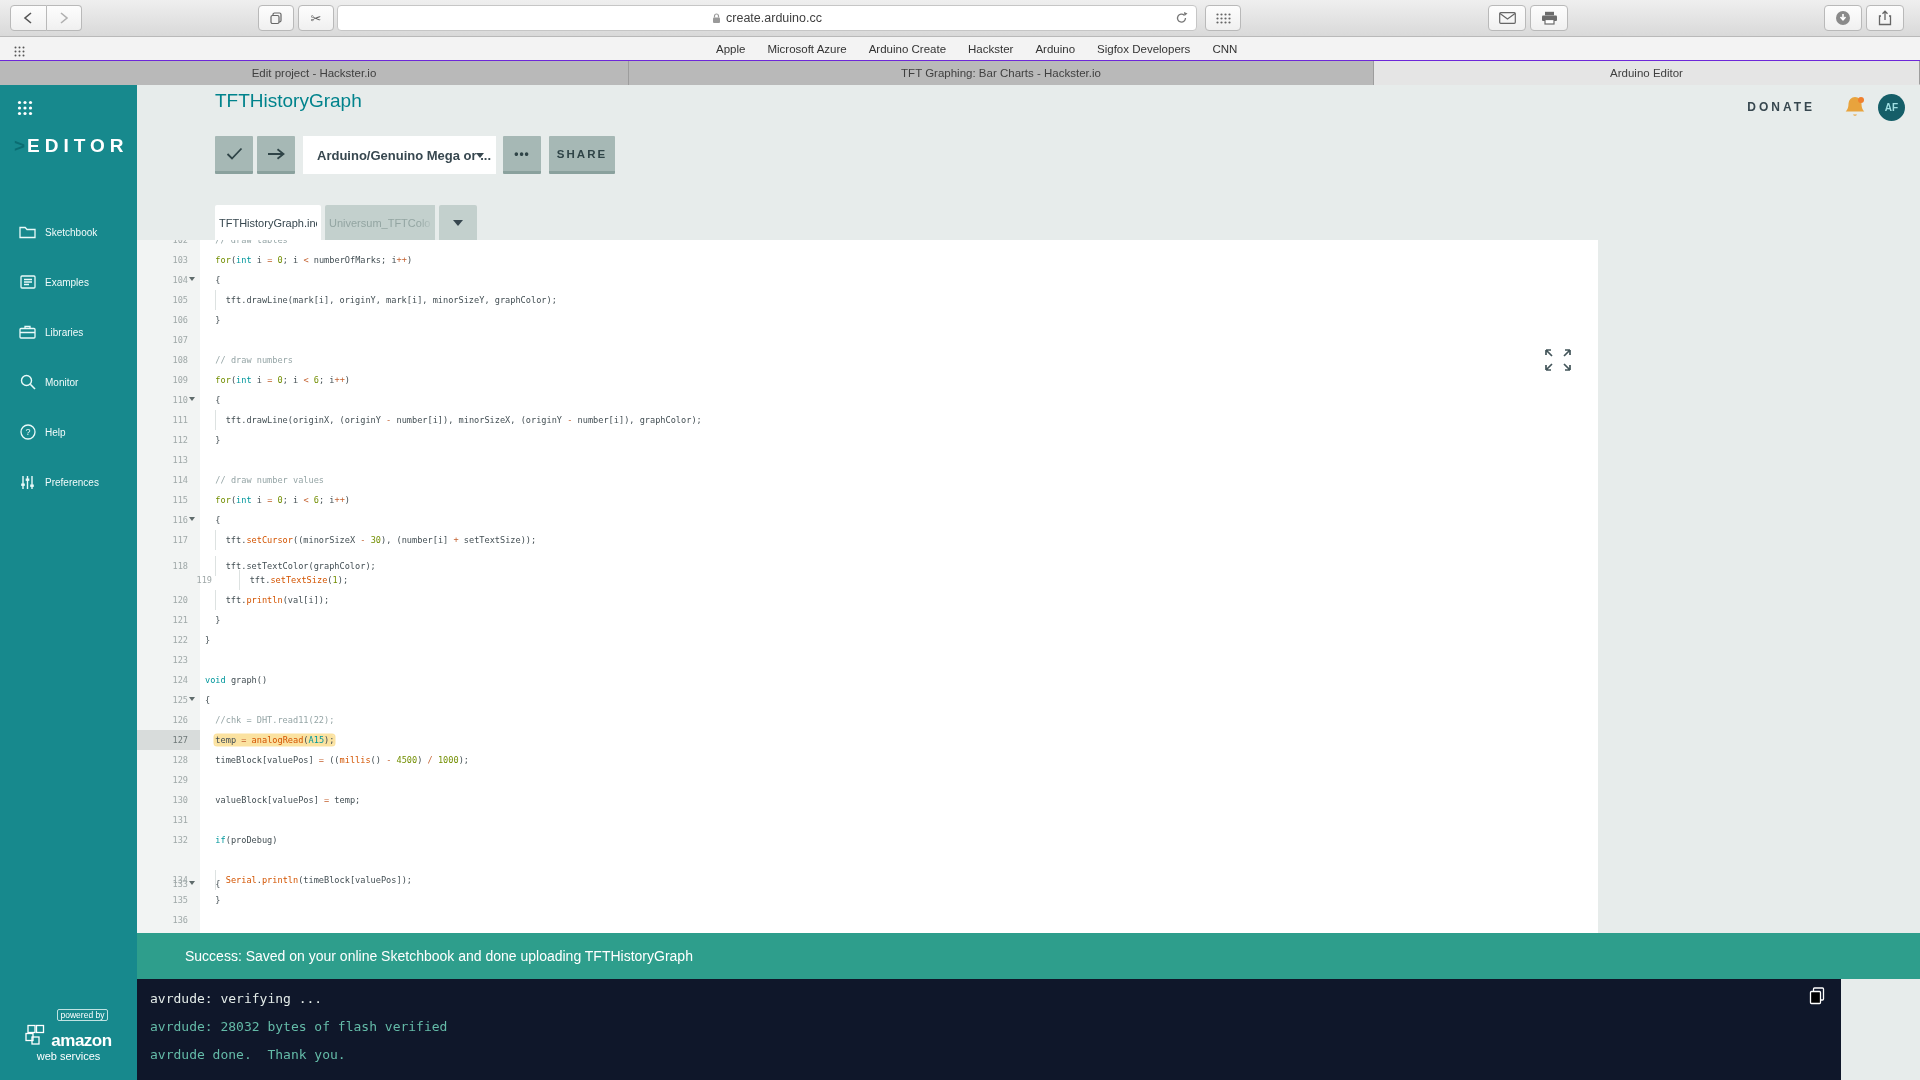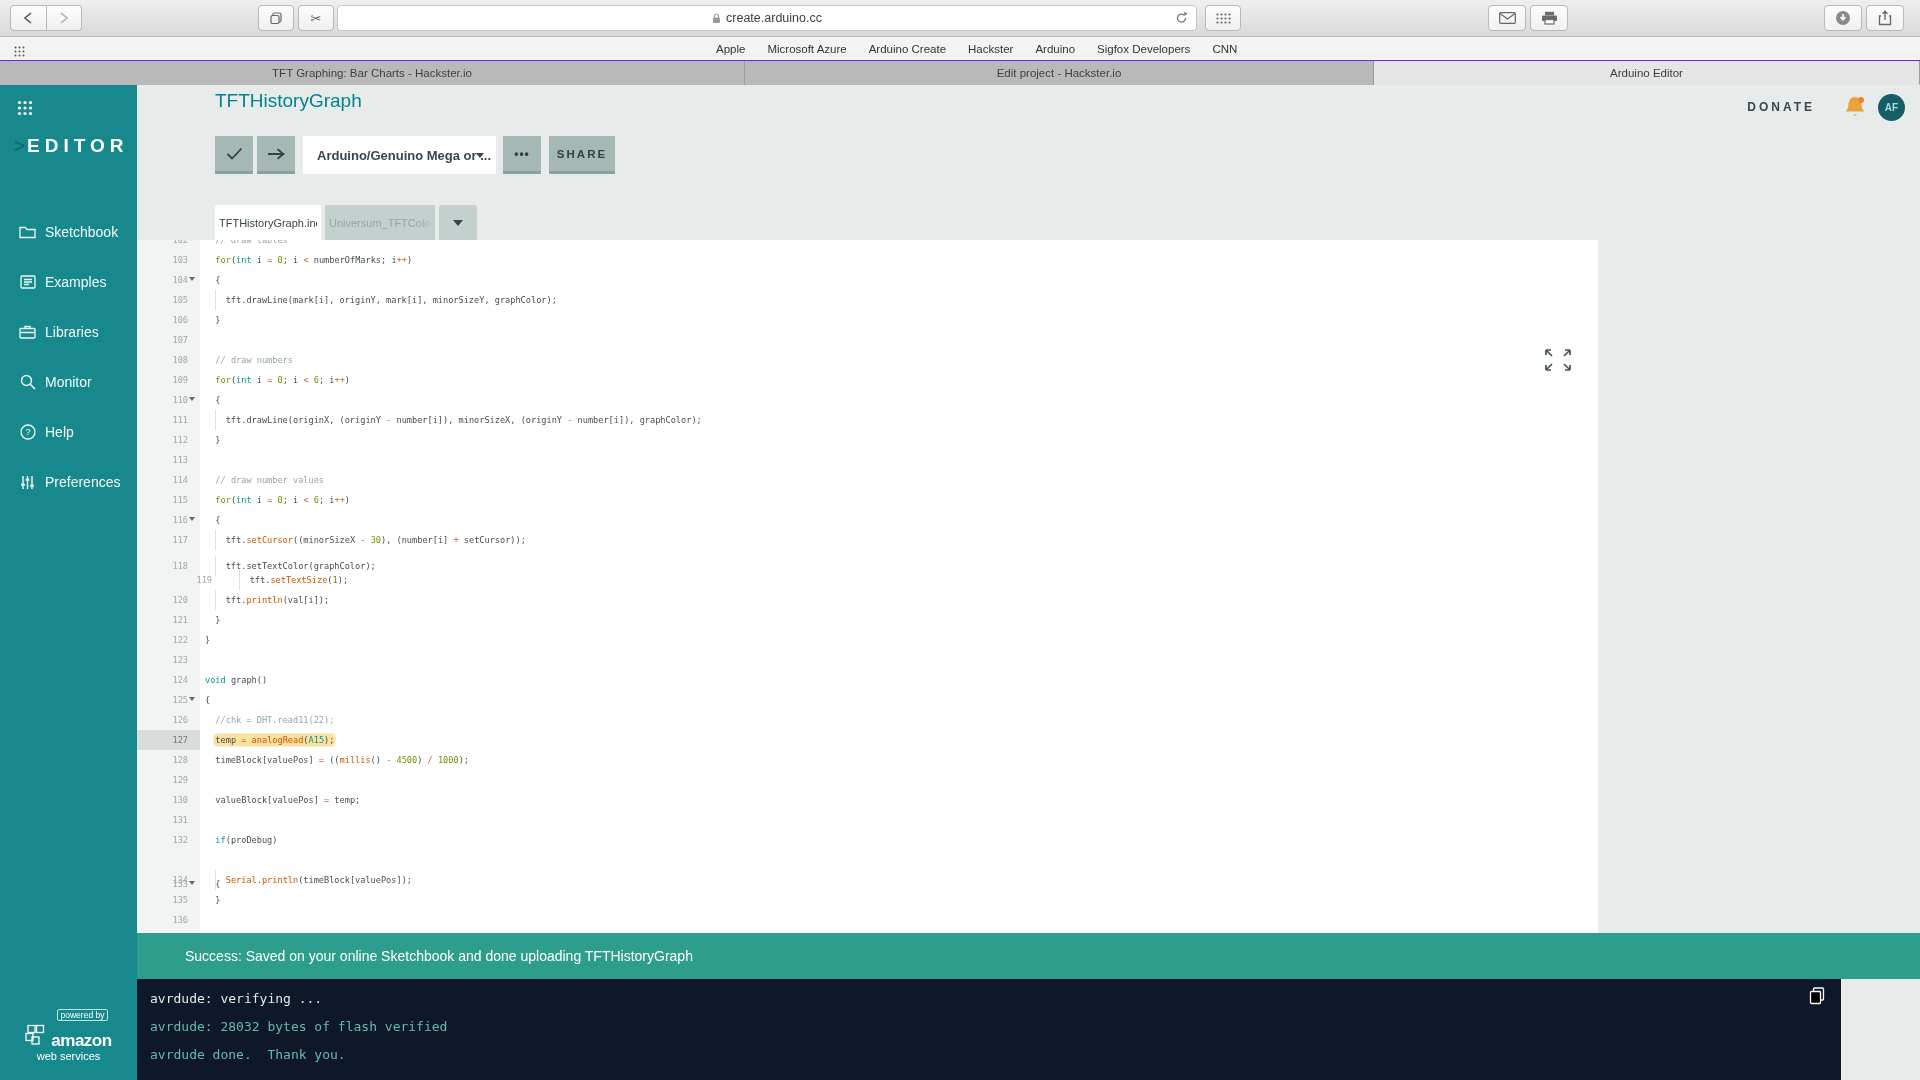"TFT Graphing: Bar Charts -" div.btab { order: before "Edit project - Hackster.io" -> after "Edit project - Hackster.io" }
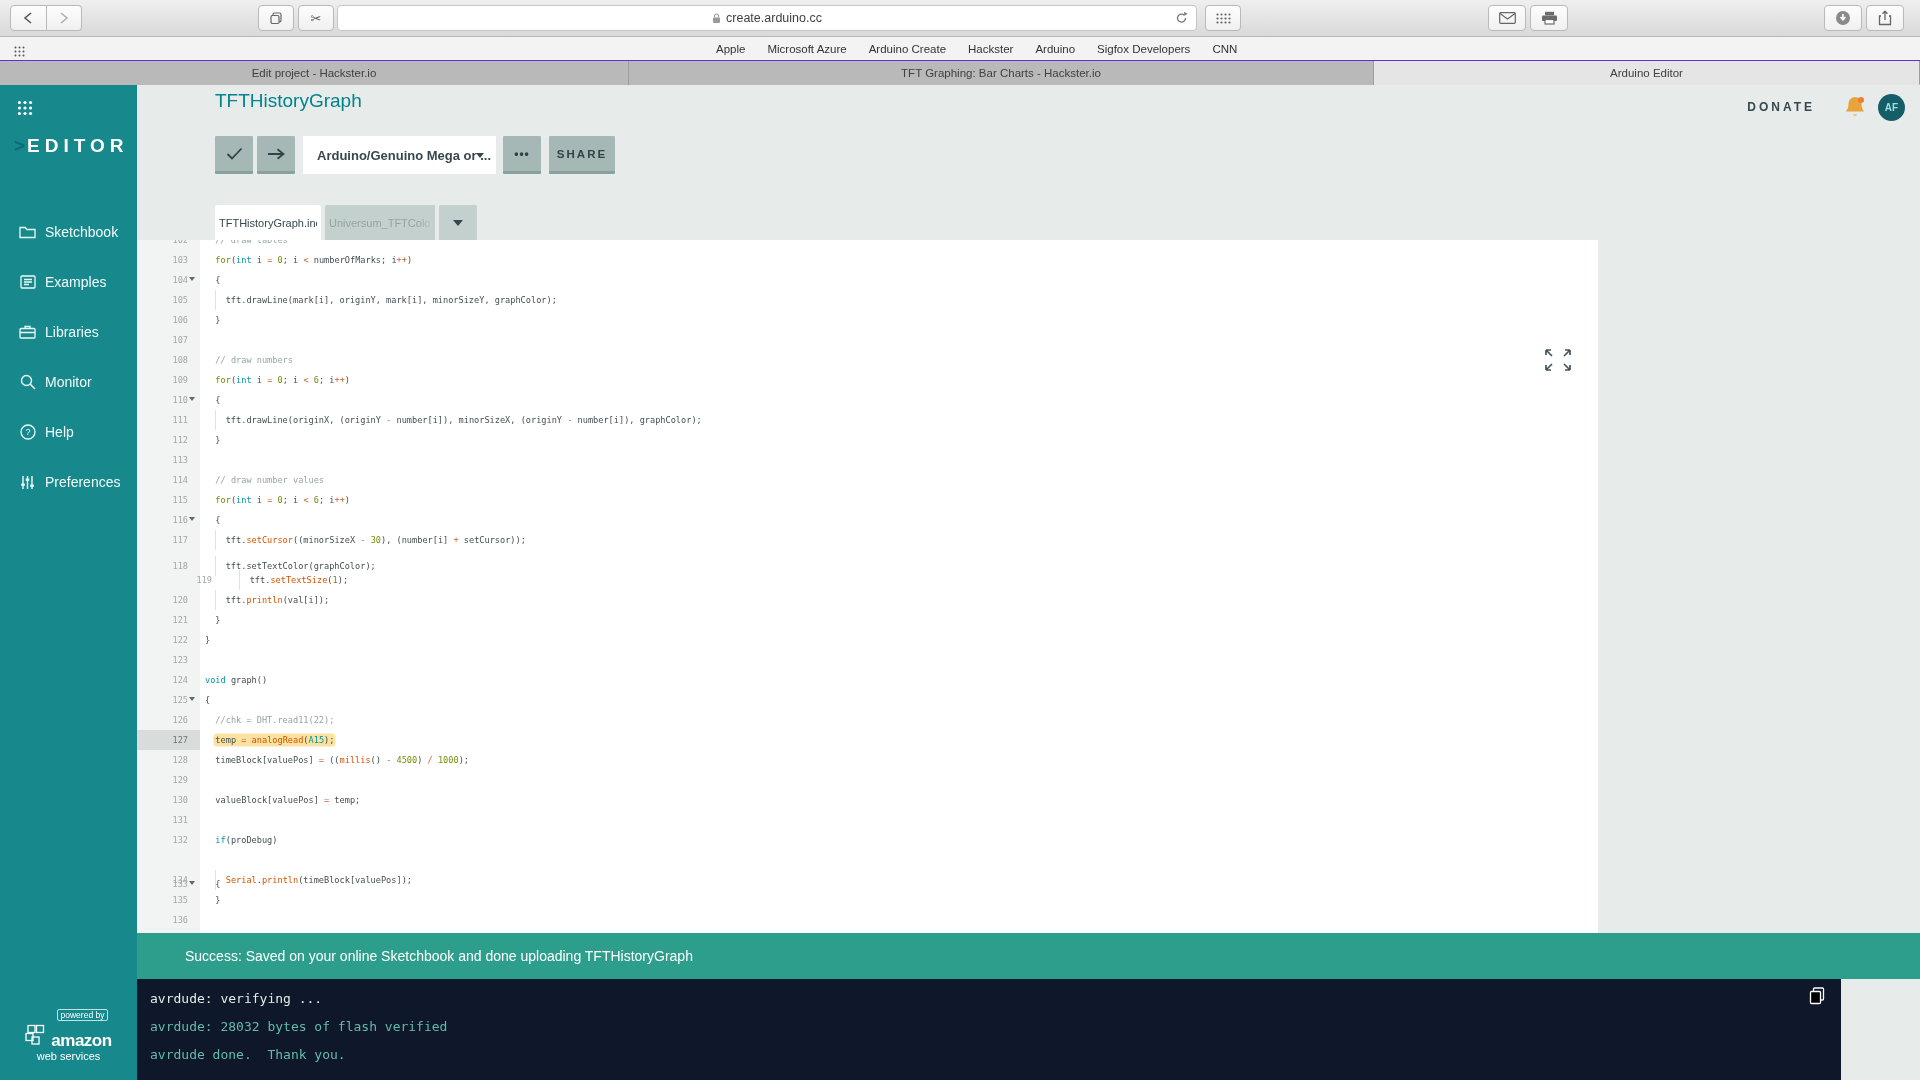"Sketchbook" .side-item .slabel { font-size: 14px -> 10px }
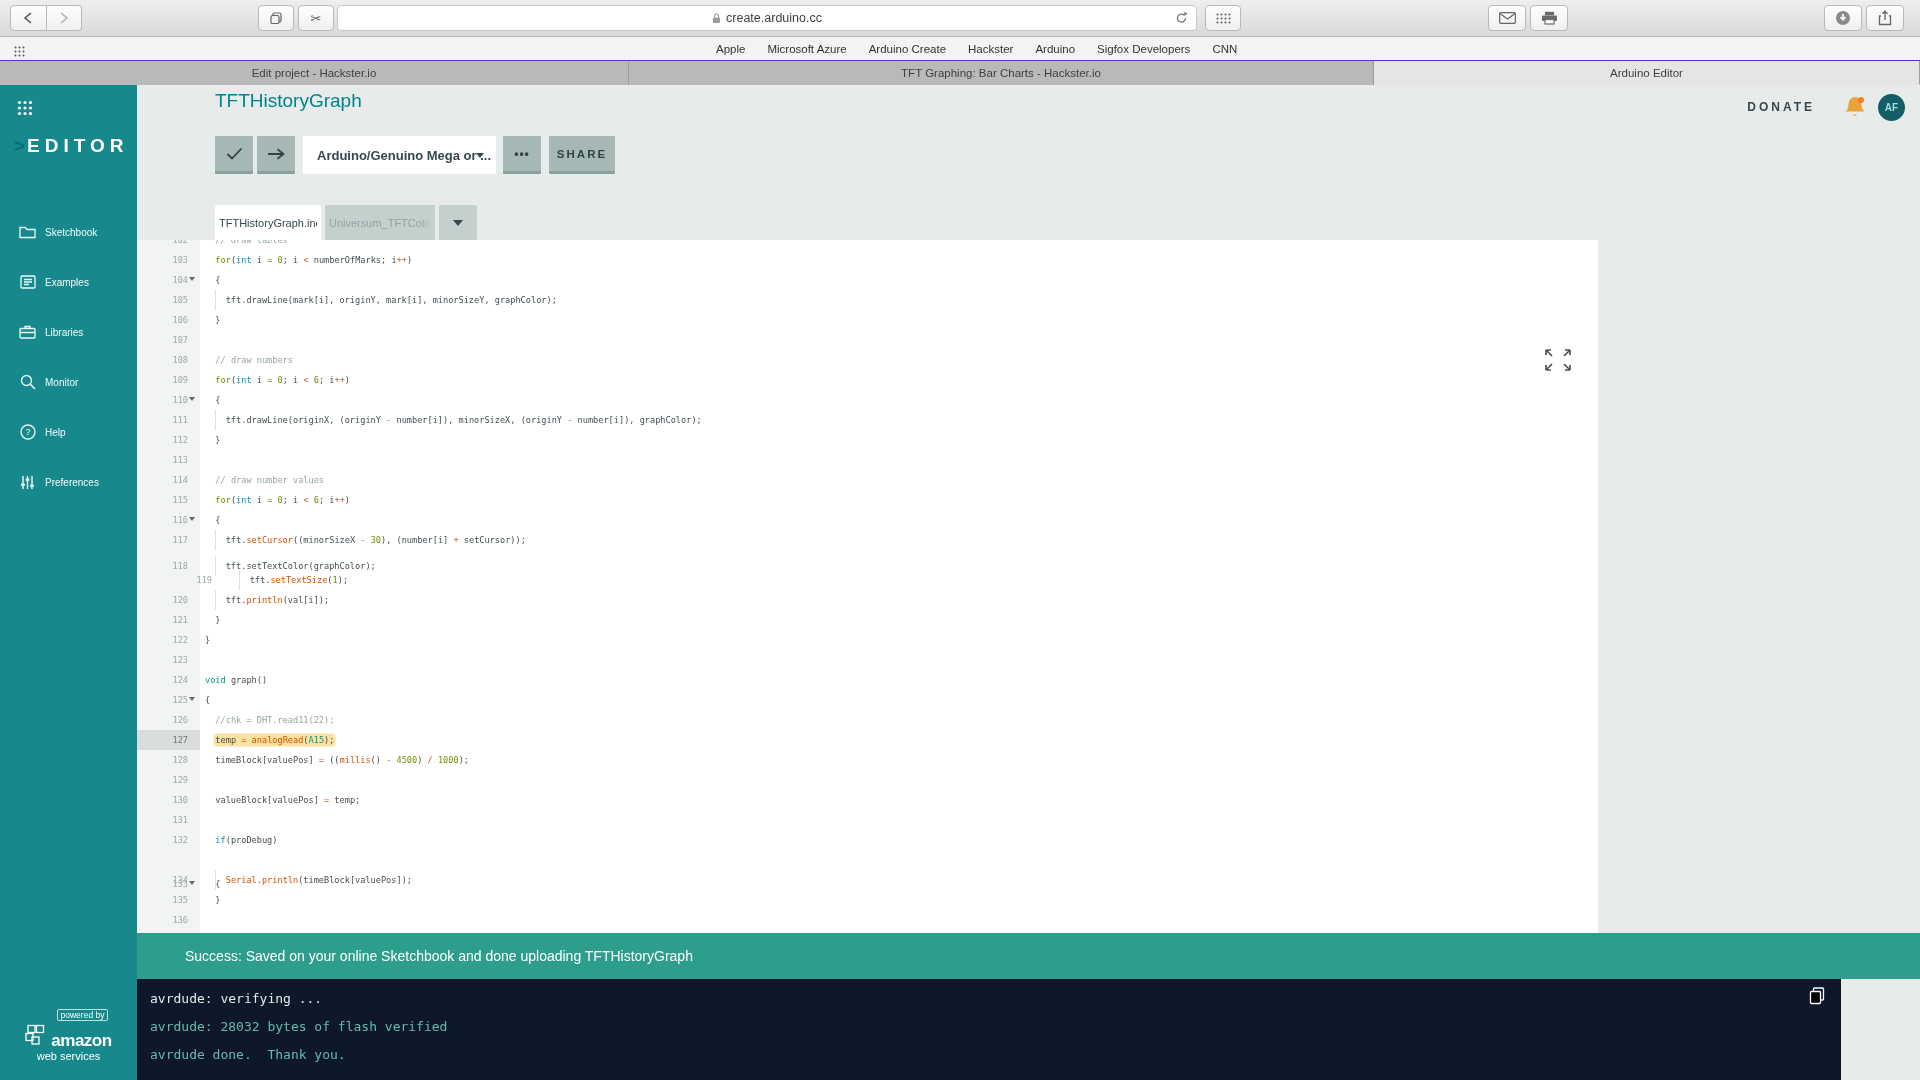"setCursor));" span.tk-d { text: setCursor -> setTextSize }
